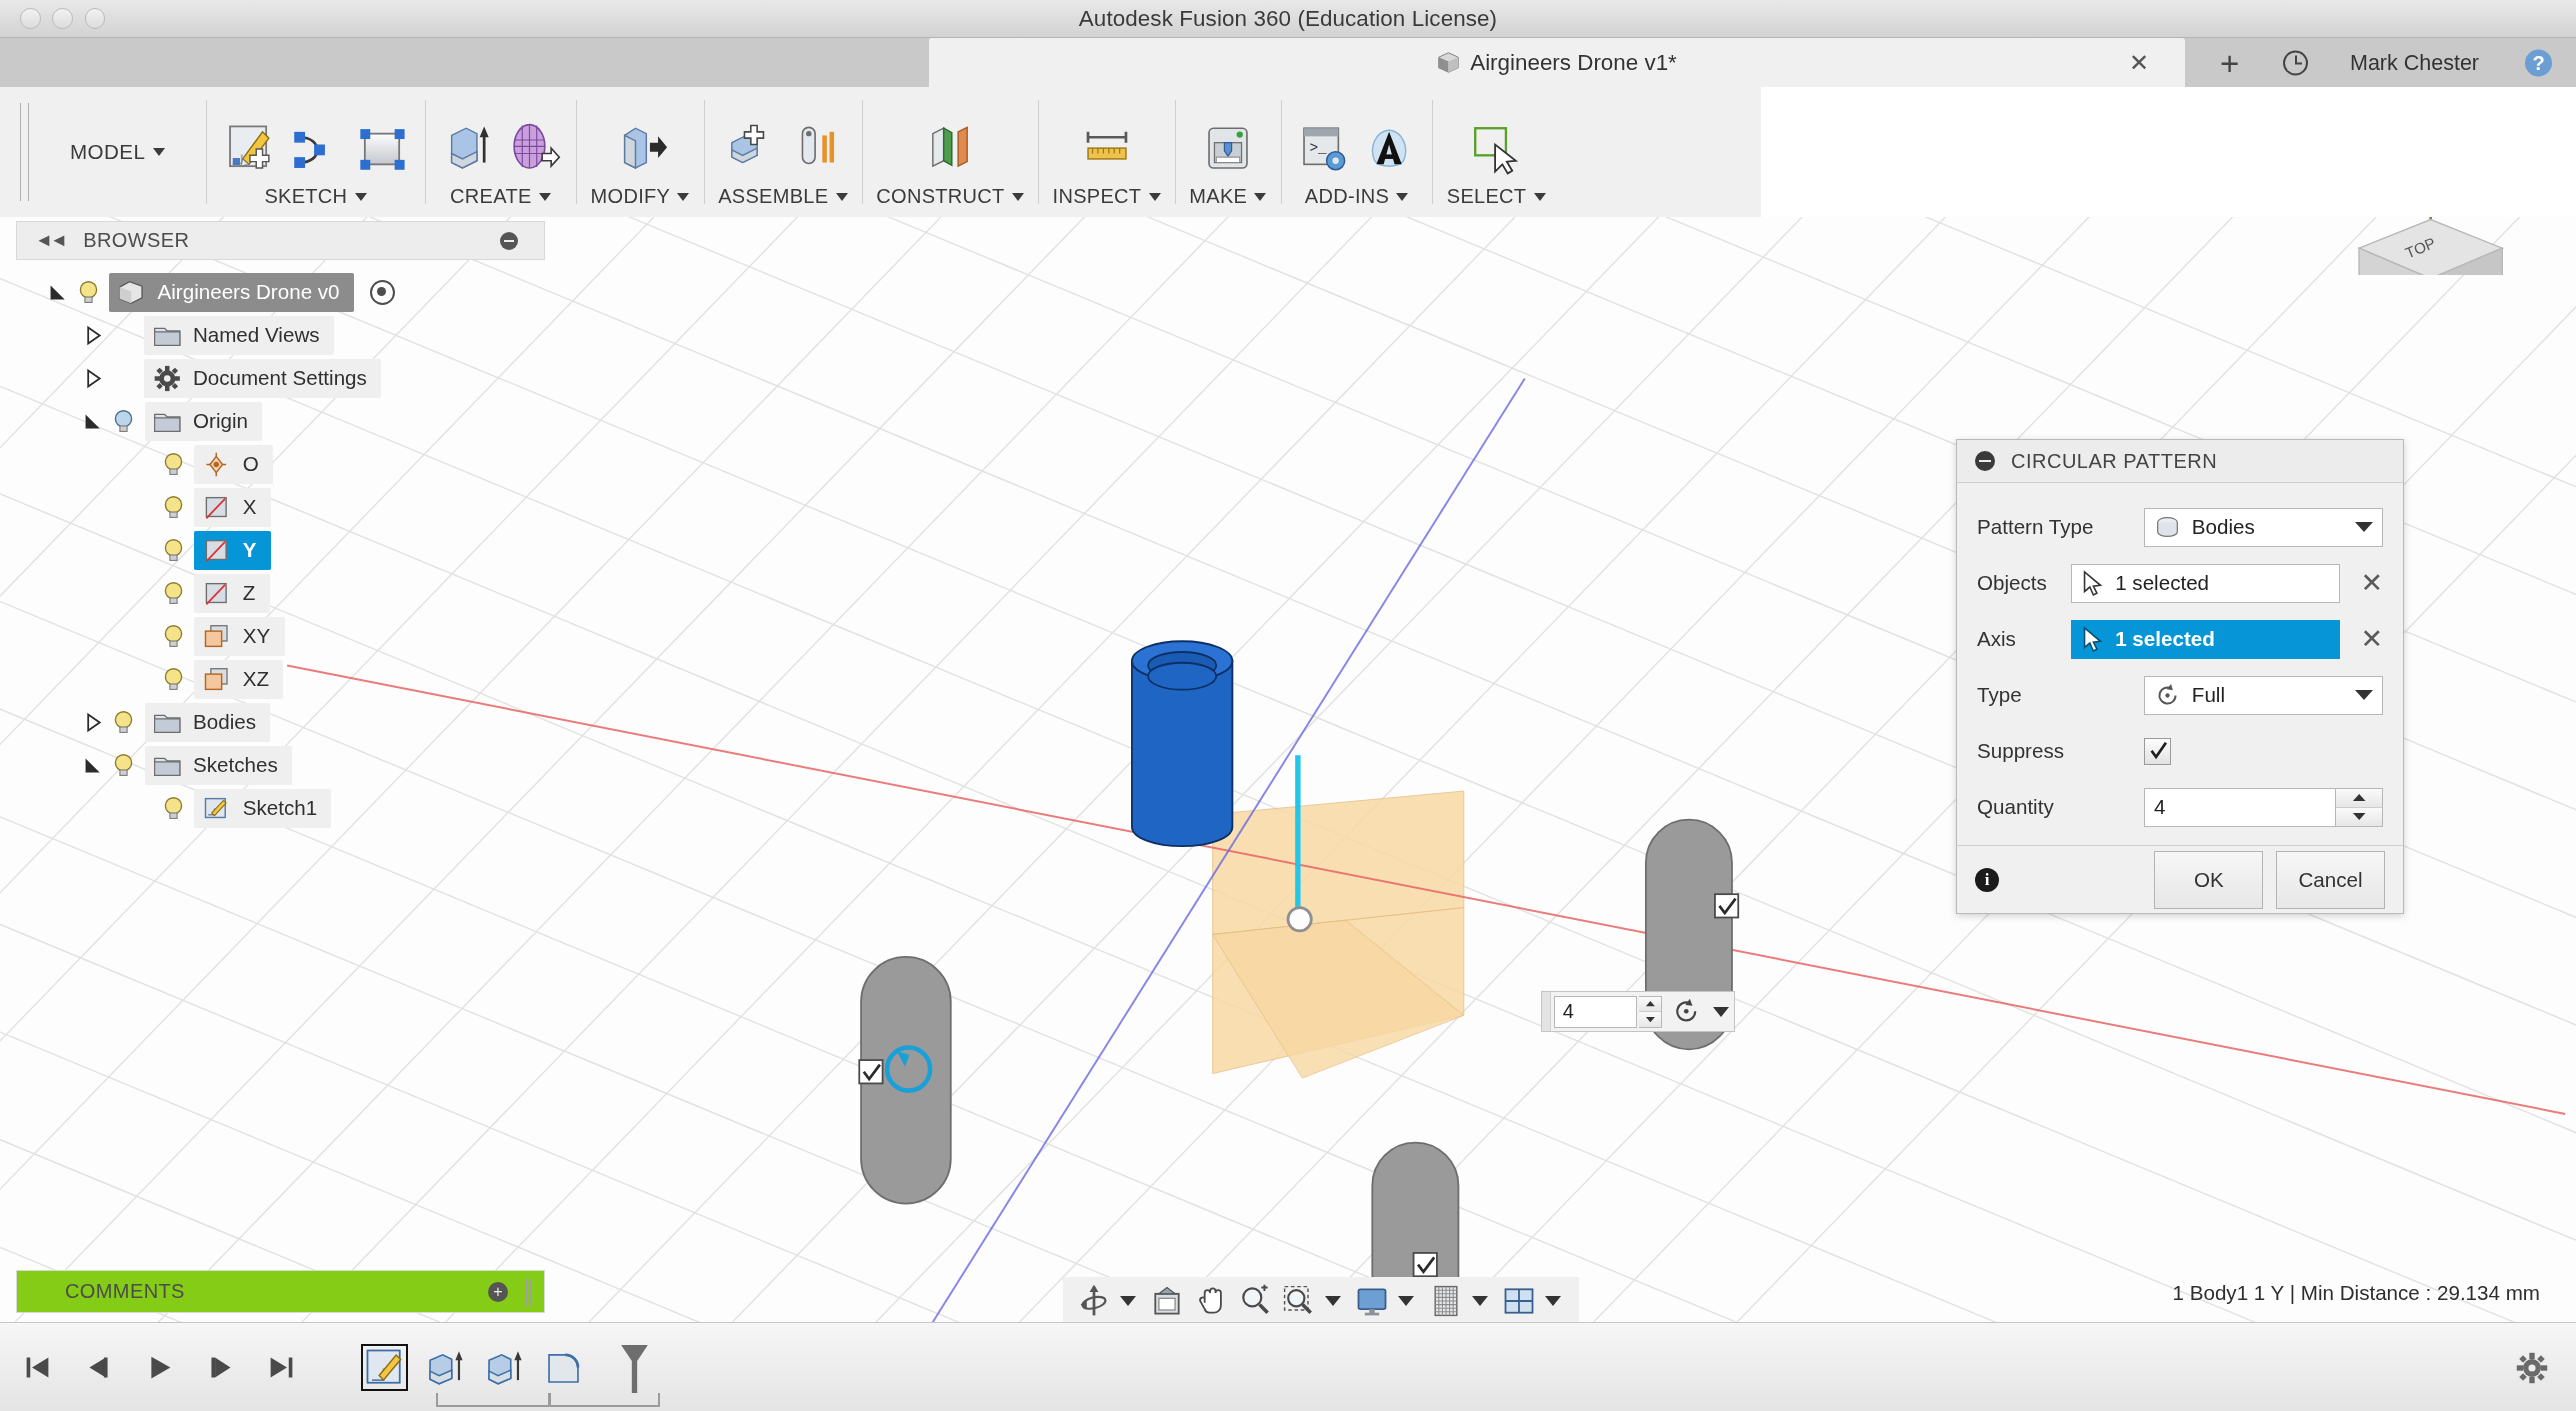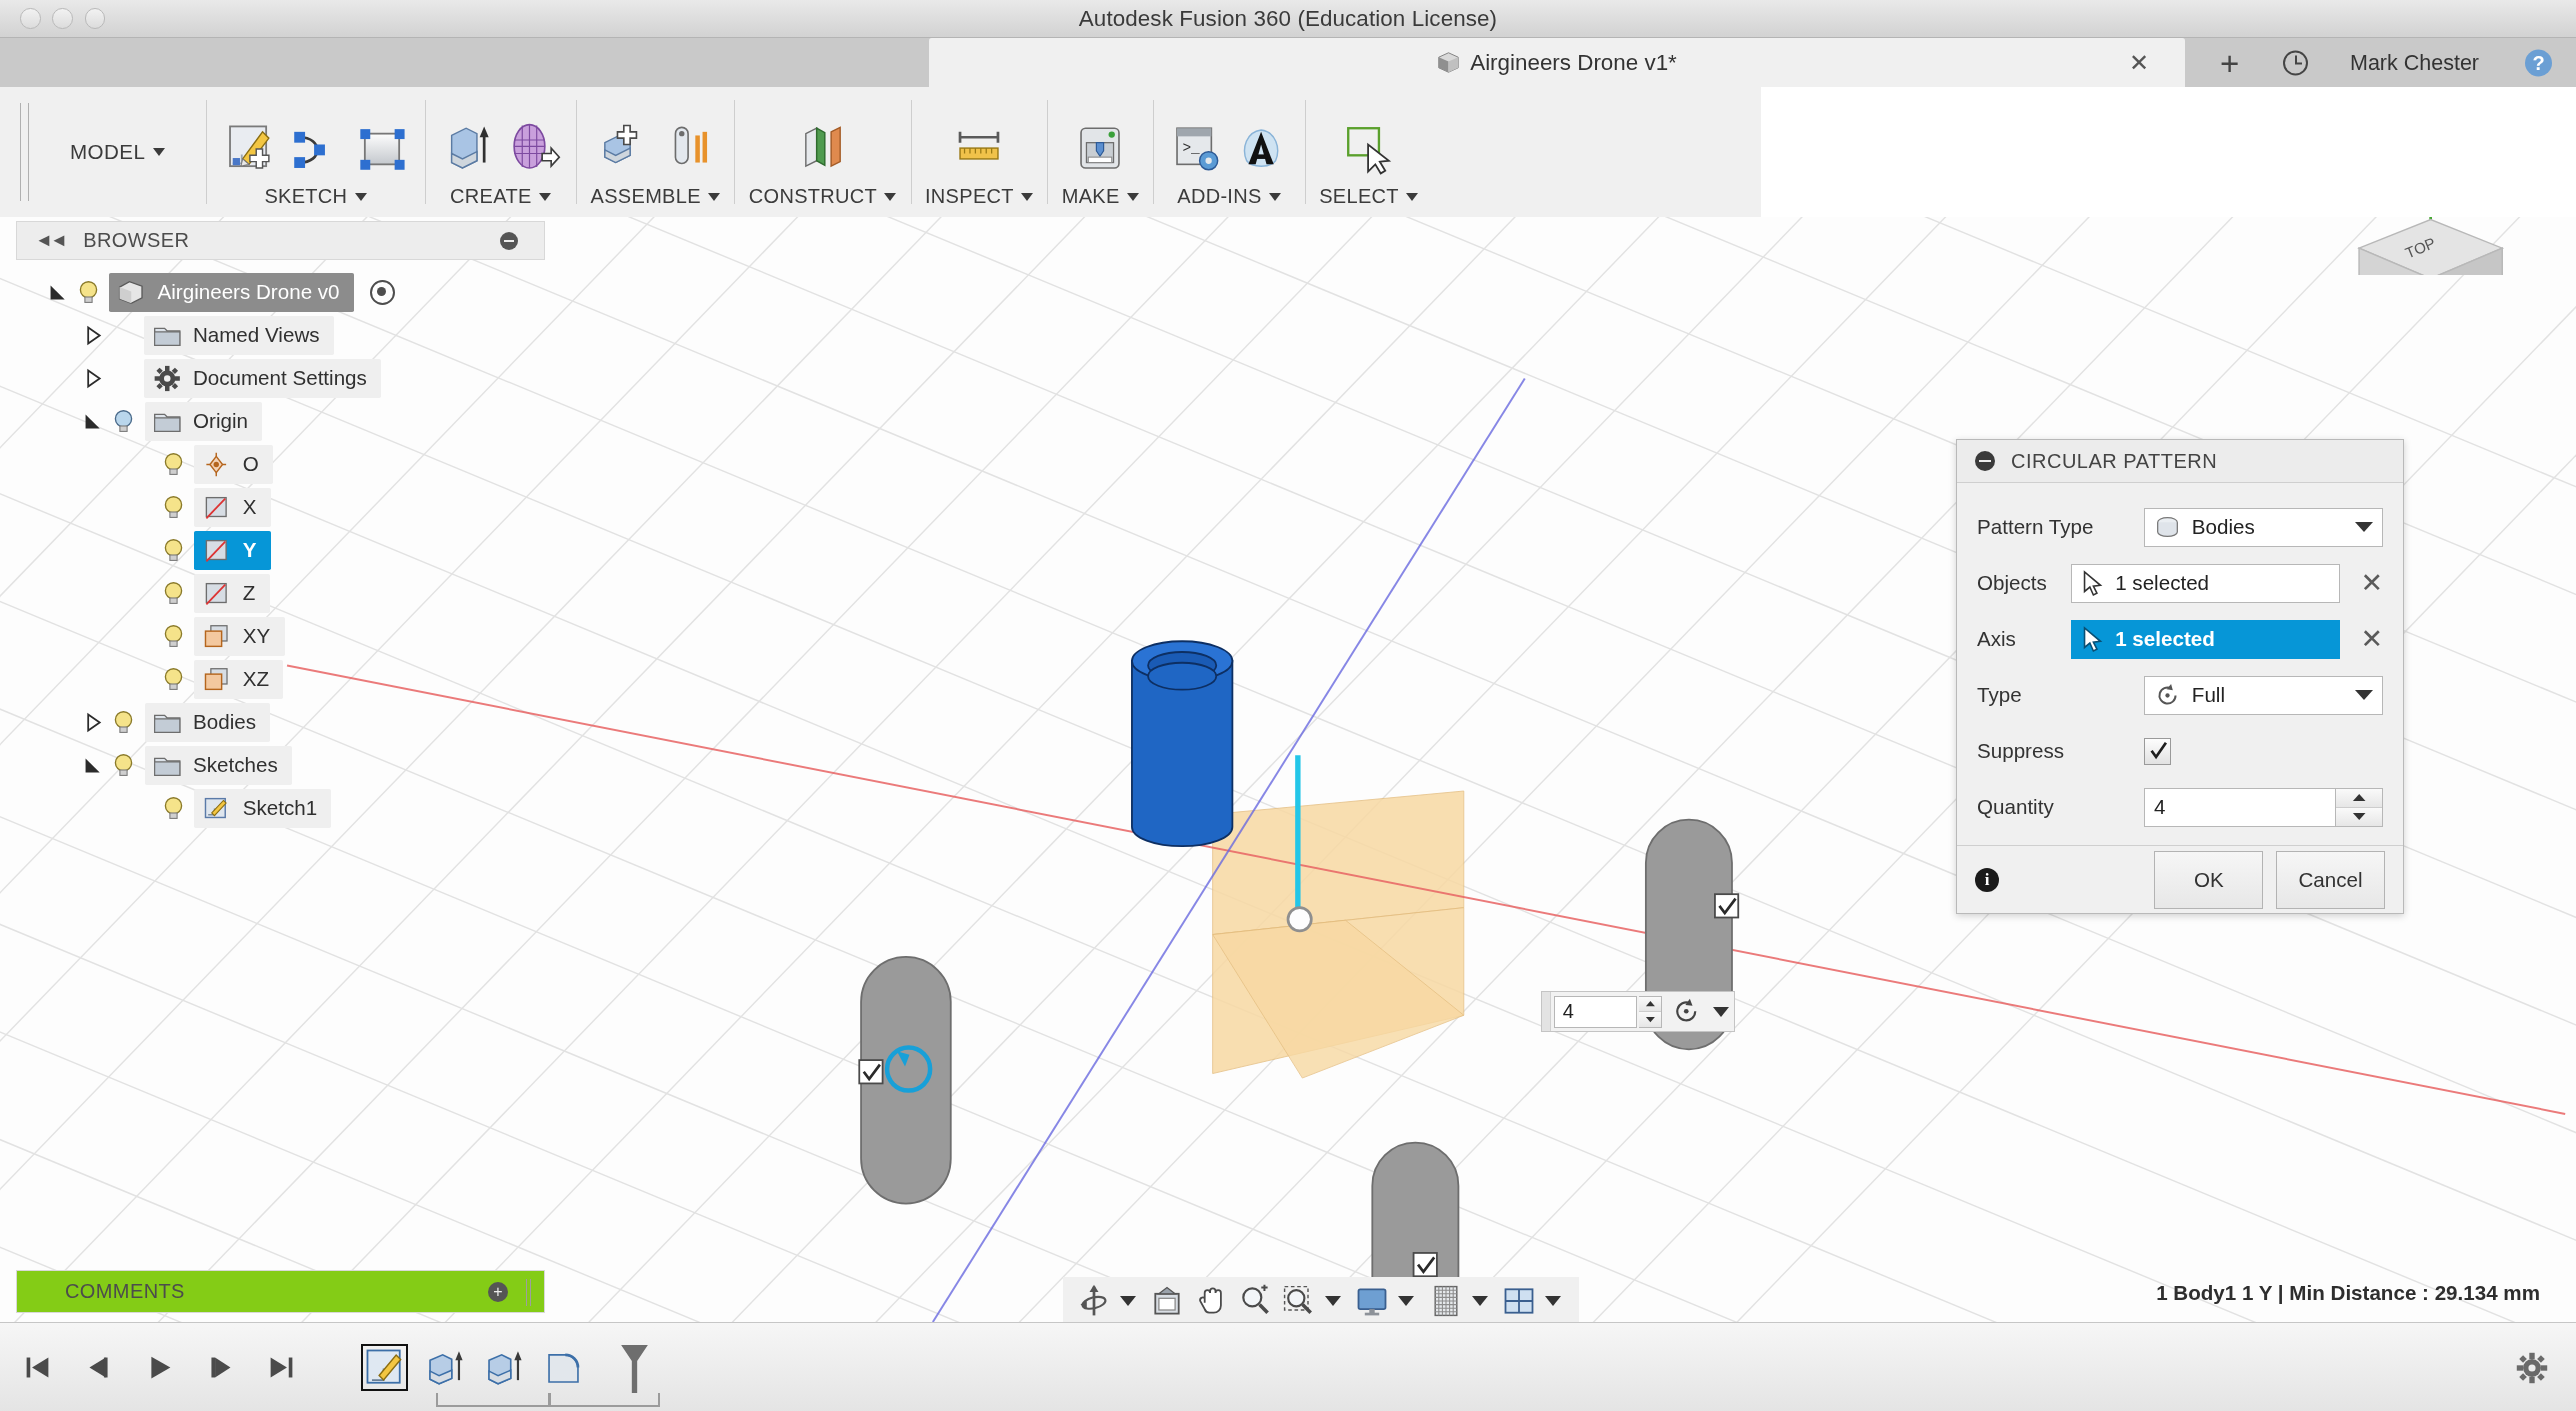"MODIFY" div.rib-group { html: none -> <div> <div> <span> <svg> <path></path> <path></path> <path></path> </svg> </span> </div> <span> <span>MODIFY</span> <span></span> </span> </div> }
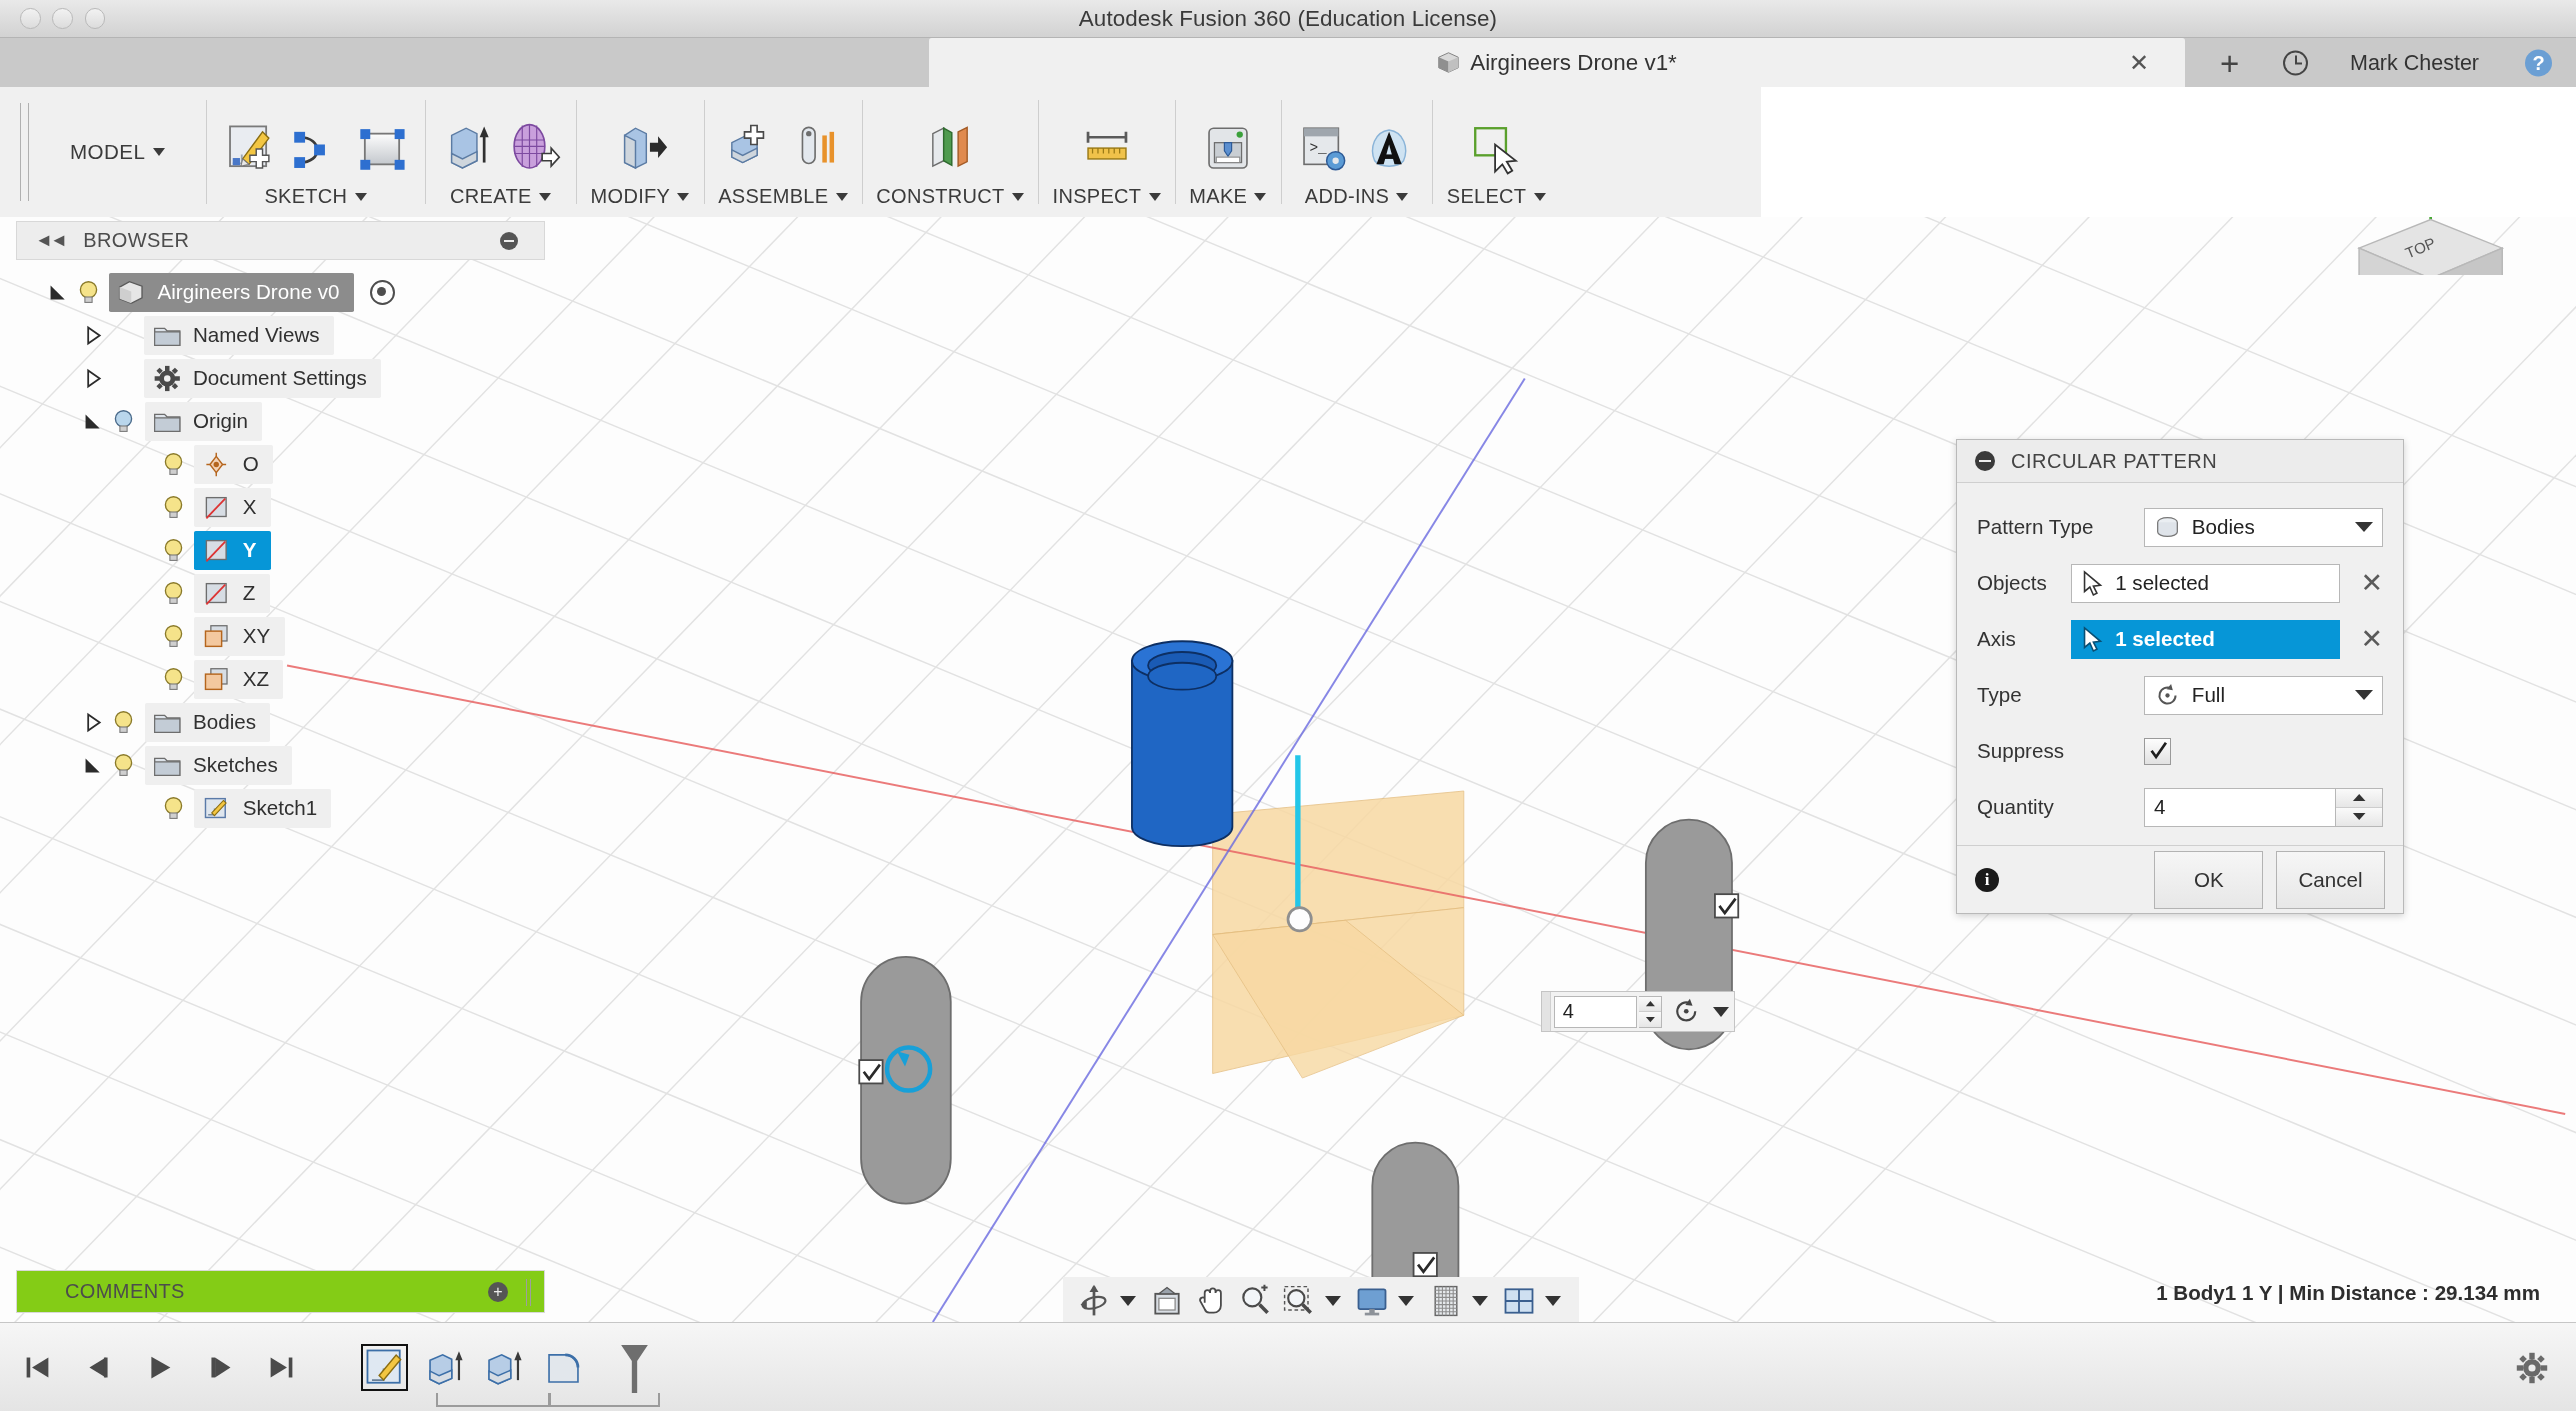"1 Body1 1 Y |" .statustext { font-weight: bold -> none }
